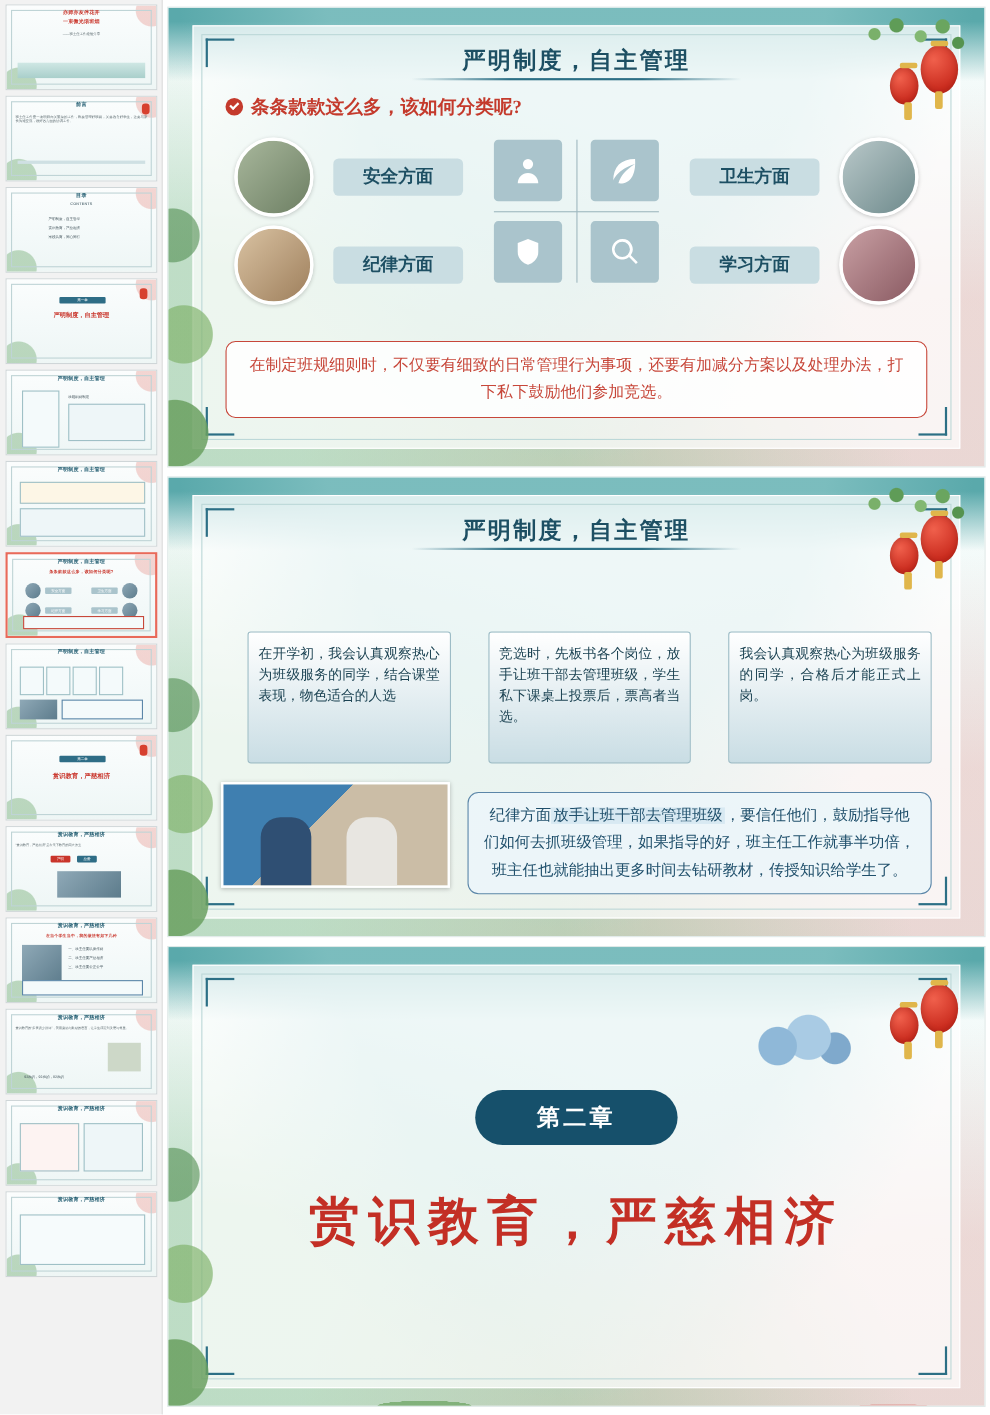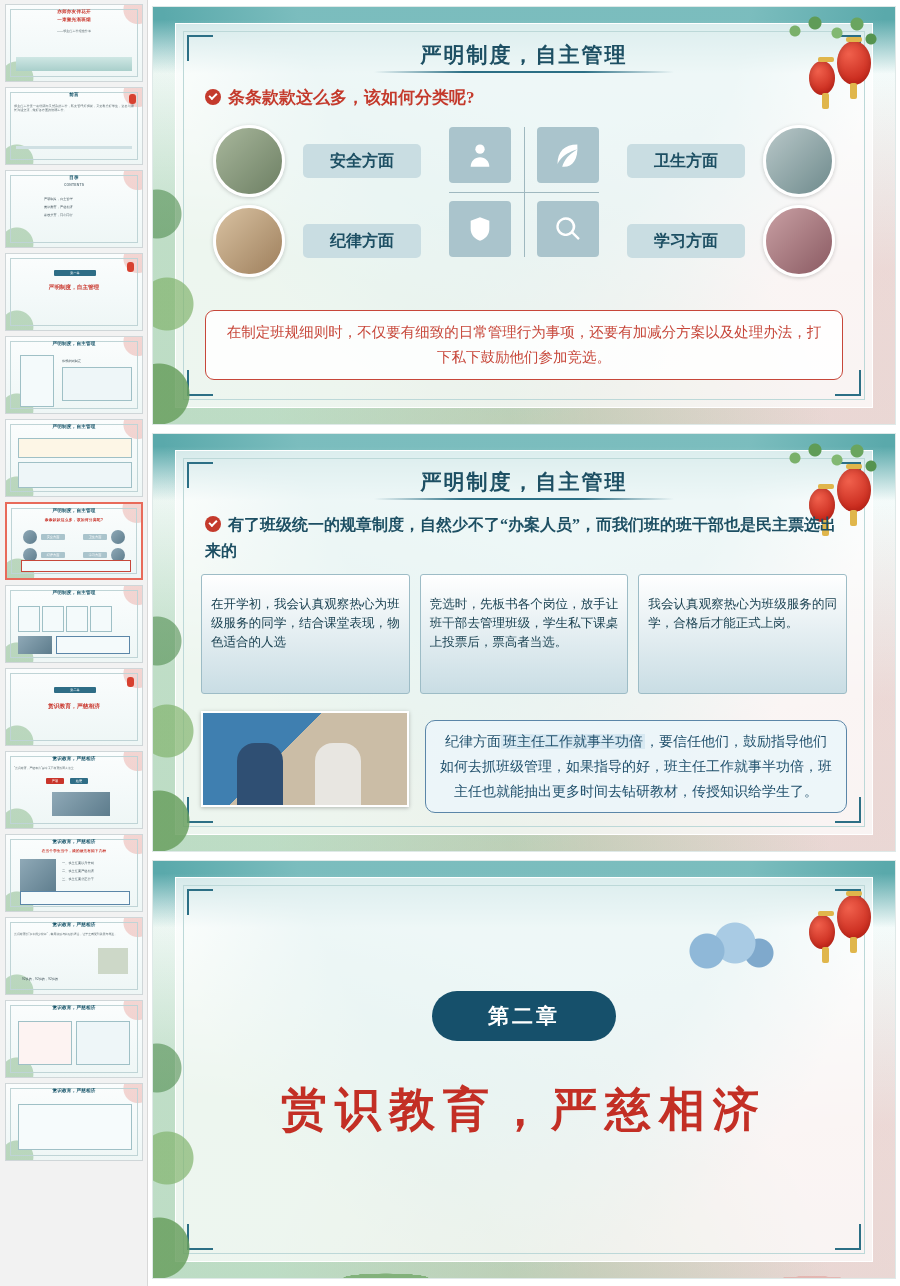"有了班级统一的规章制度，自然少不了“办案人员”，而我们班的班干部也是民主票选出来" div.bulletHead { html: <div> <span></span><span>有了班级统一的规章制度，自然少不了“办案人员”，而我们班的班干部也是民主票选出来的</span> </div> -> none }
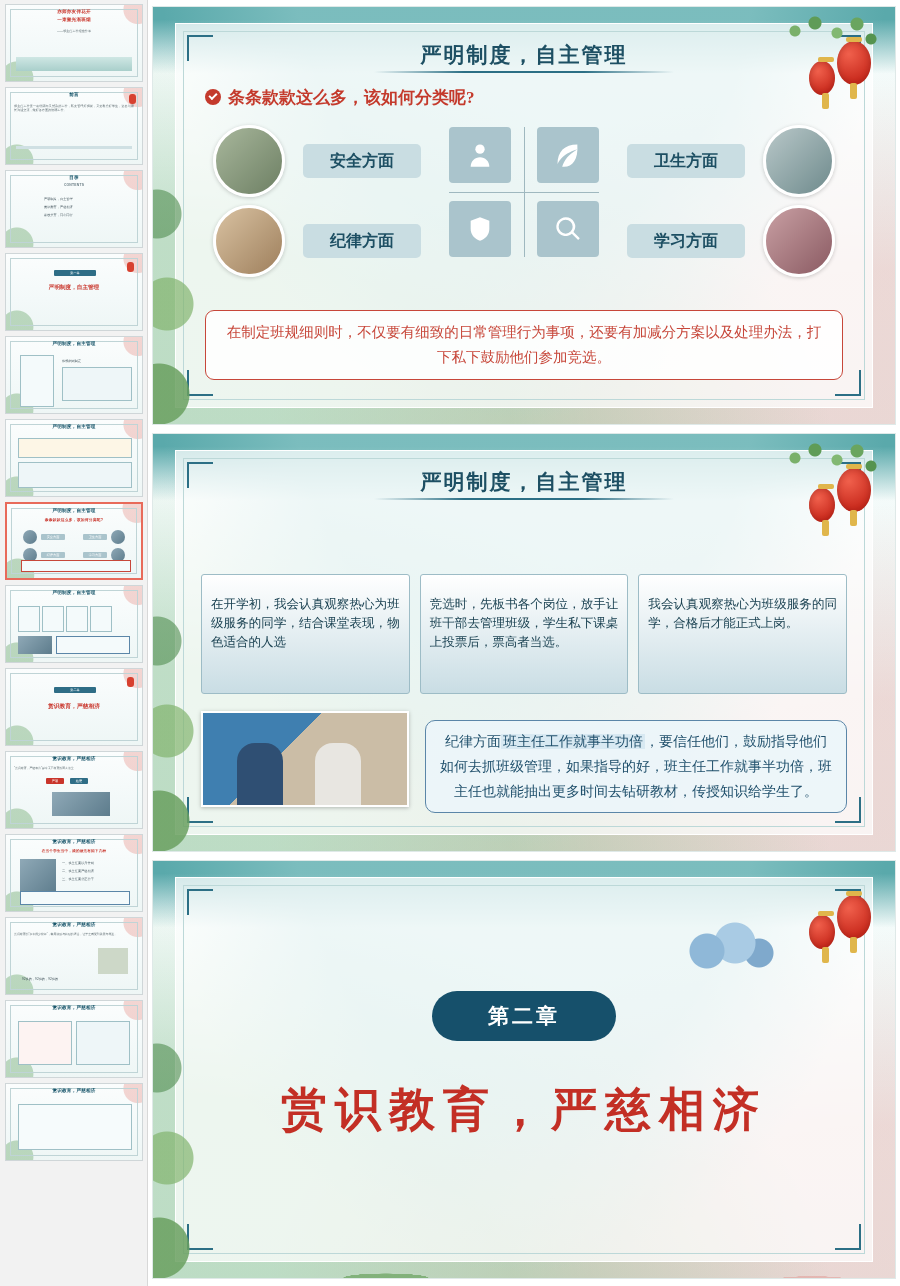"在开学初，我会认真观察热心为班级服务的同学，结合课堂表现，物色适合的人选" .col { margin-left: none -> 24px; padding: 20px 9px -> 10px 9px }
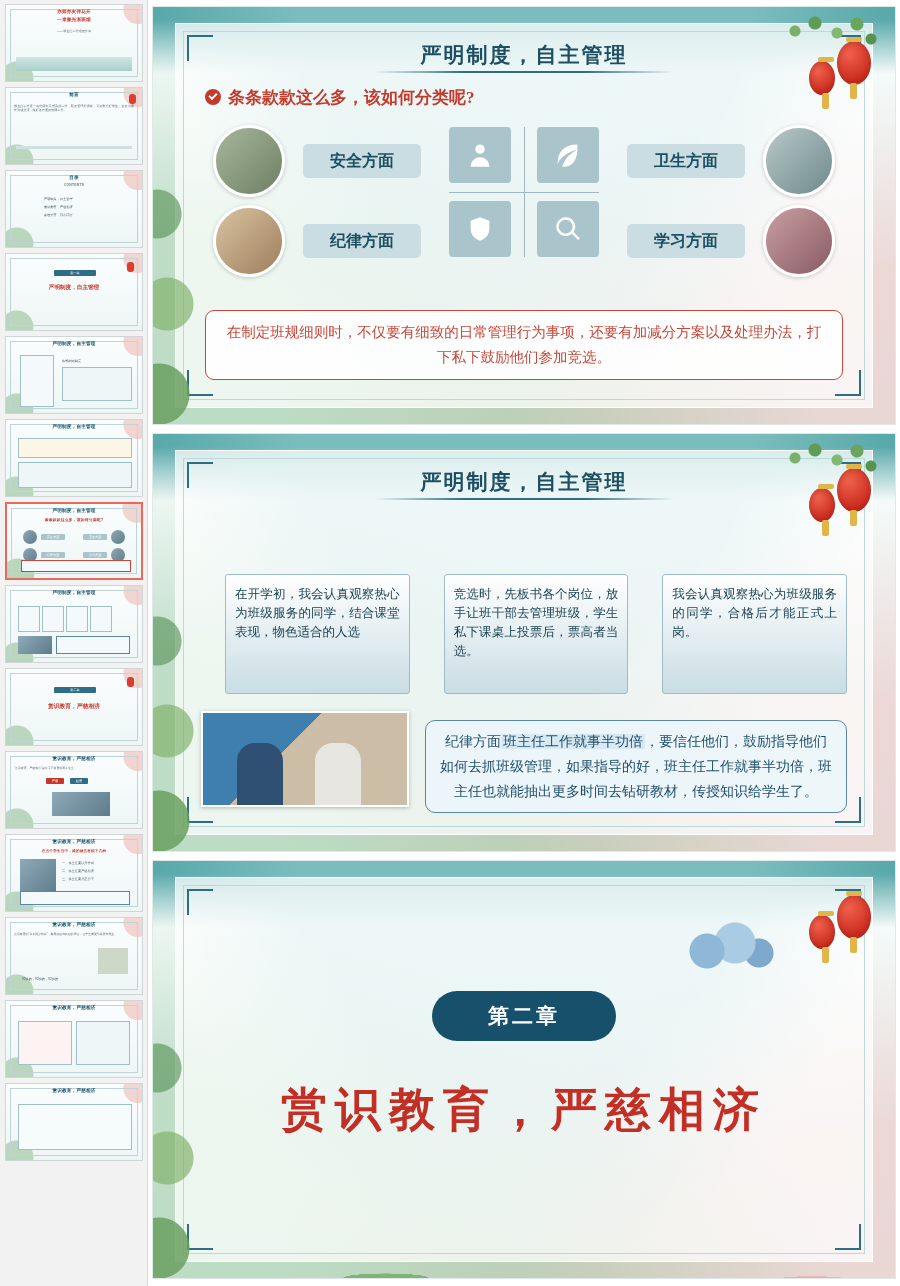"班主任工作就事半功倍" span.hl { text: 班主任工作就事半功倍 -> 放手让班干部去管理班级 }
